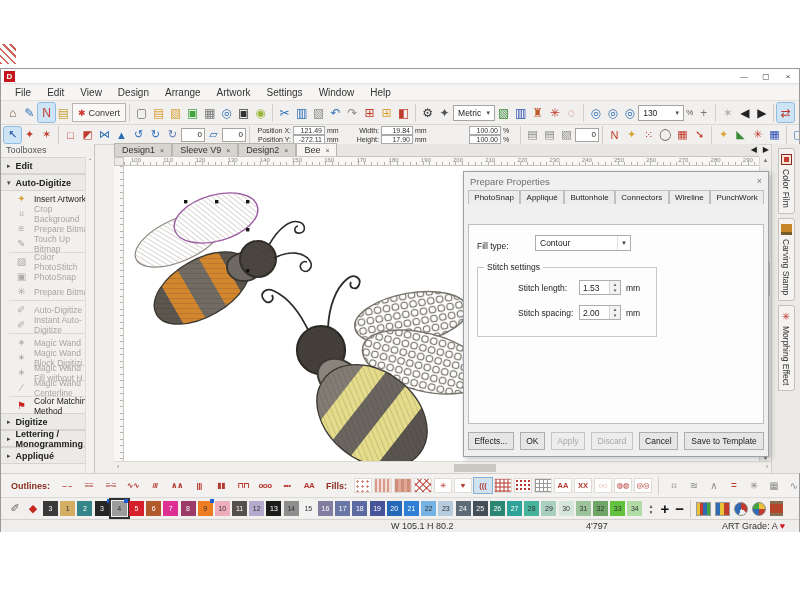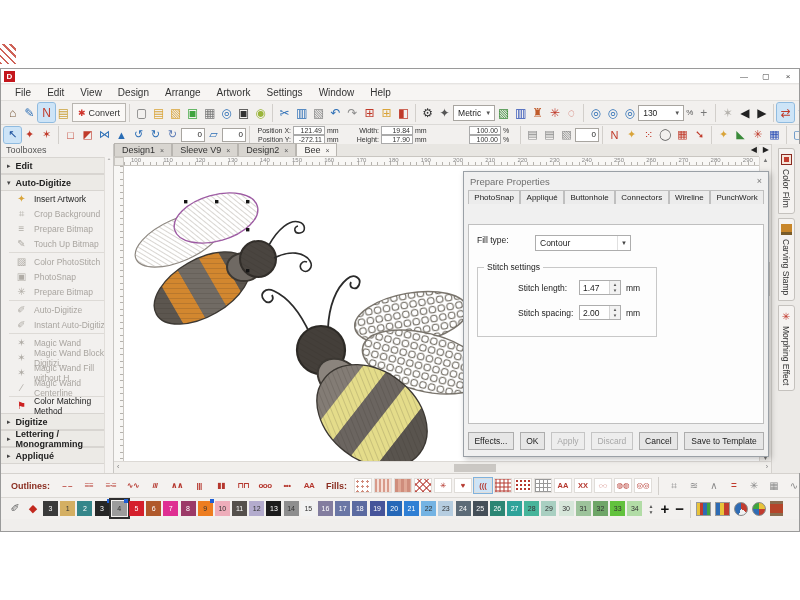"Toolboxes" .sidebar { width: 113px -> 94px }
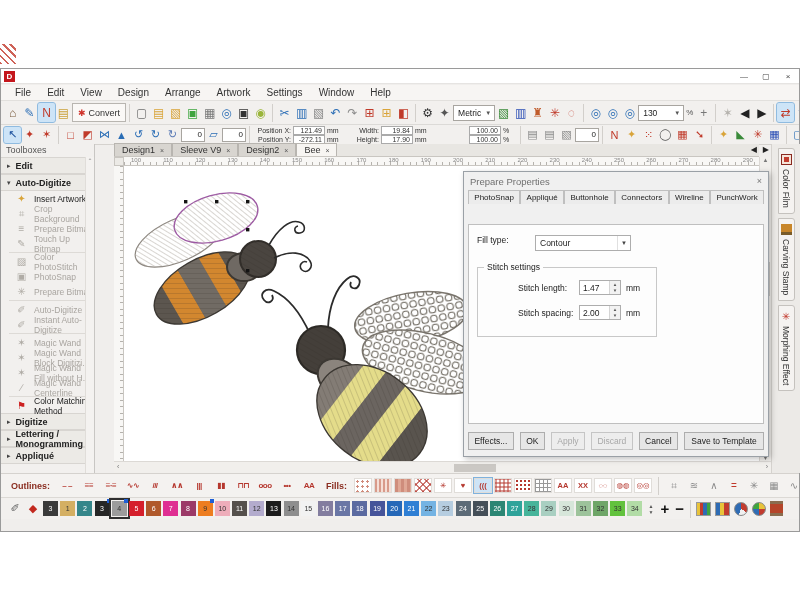"Fill type:" .fillrow { align-items: flex-start -> flex-end }
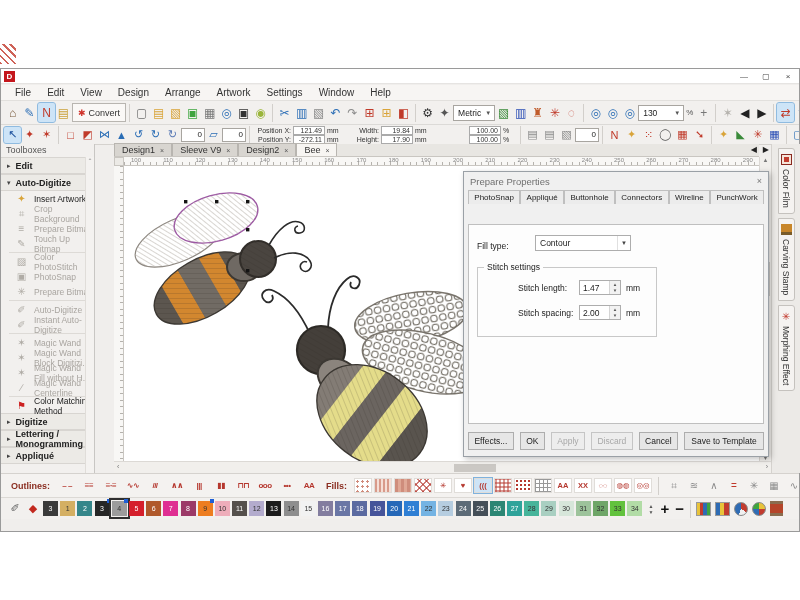"1.47" span.val { text: 1.47 -> 1.53 }
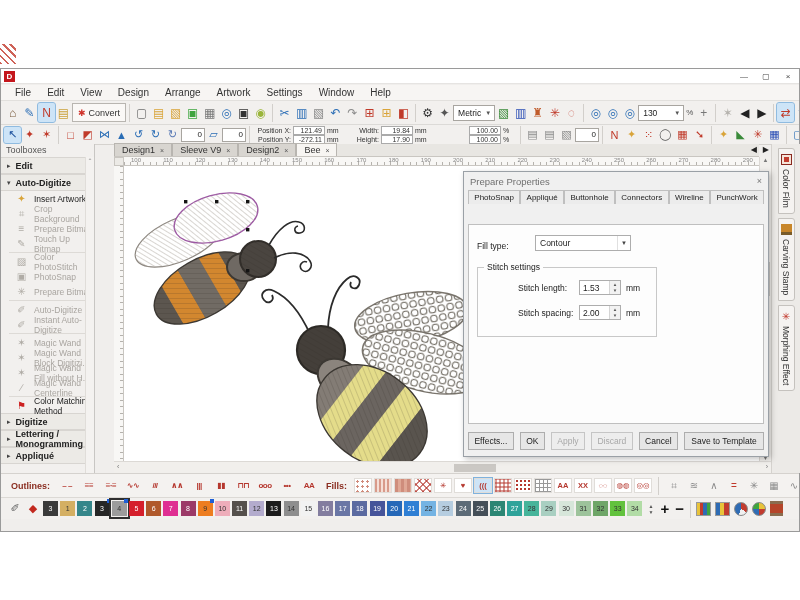"W 105.1 H 80.2" div.statusbar { html: none -> <div> <span>W 105.1 H 80.2</span> <span>4'797</span> <span> <span>ART Grade: A</span> <span>♥</span> </span> </div> }
